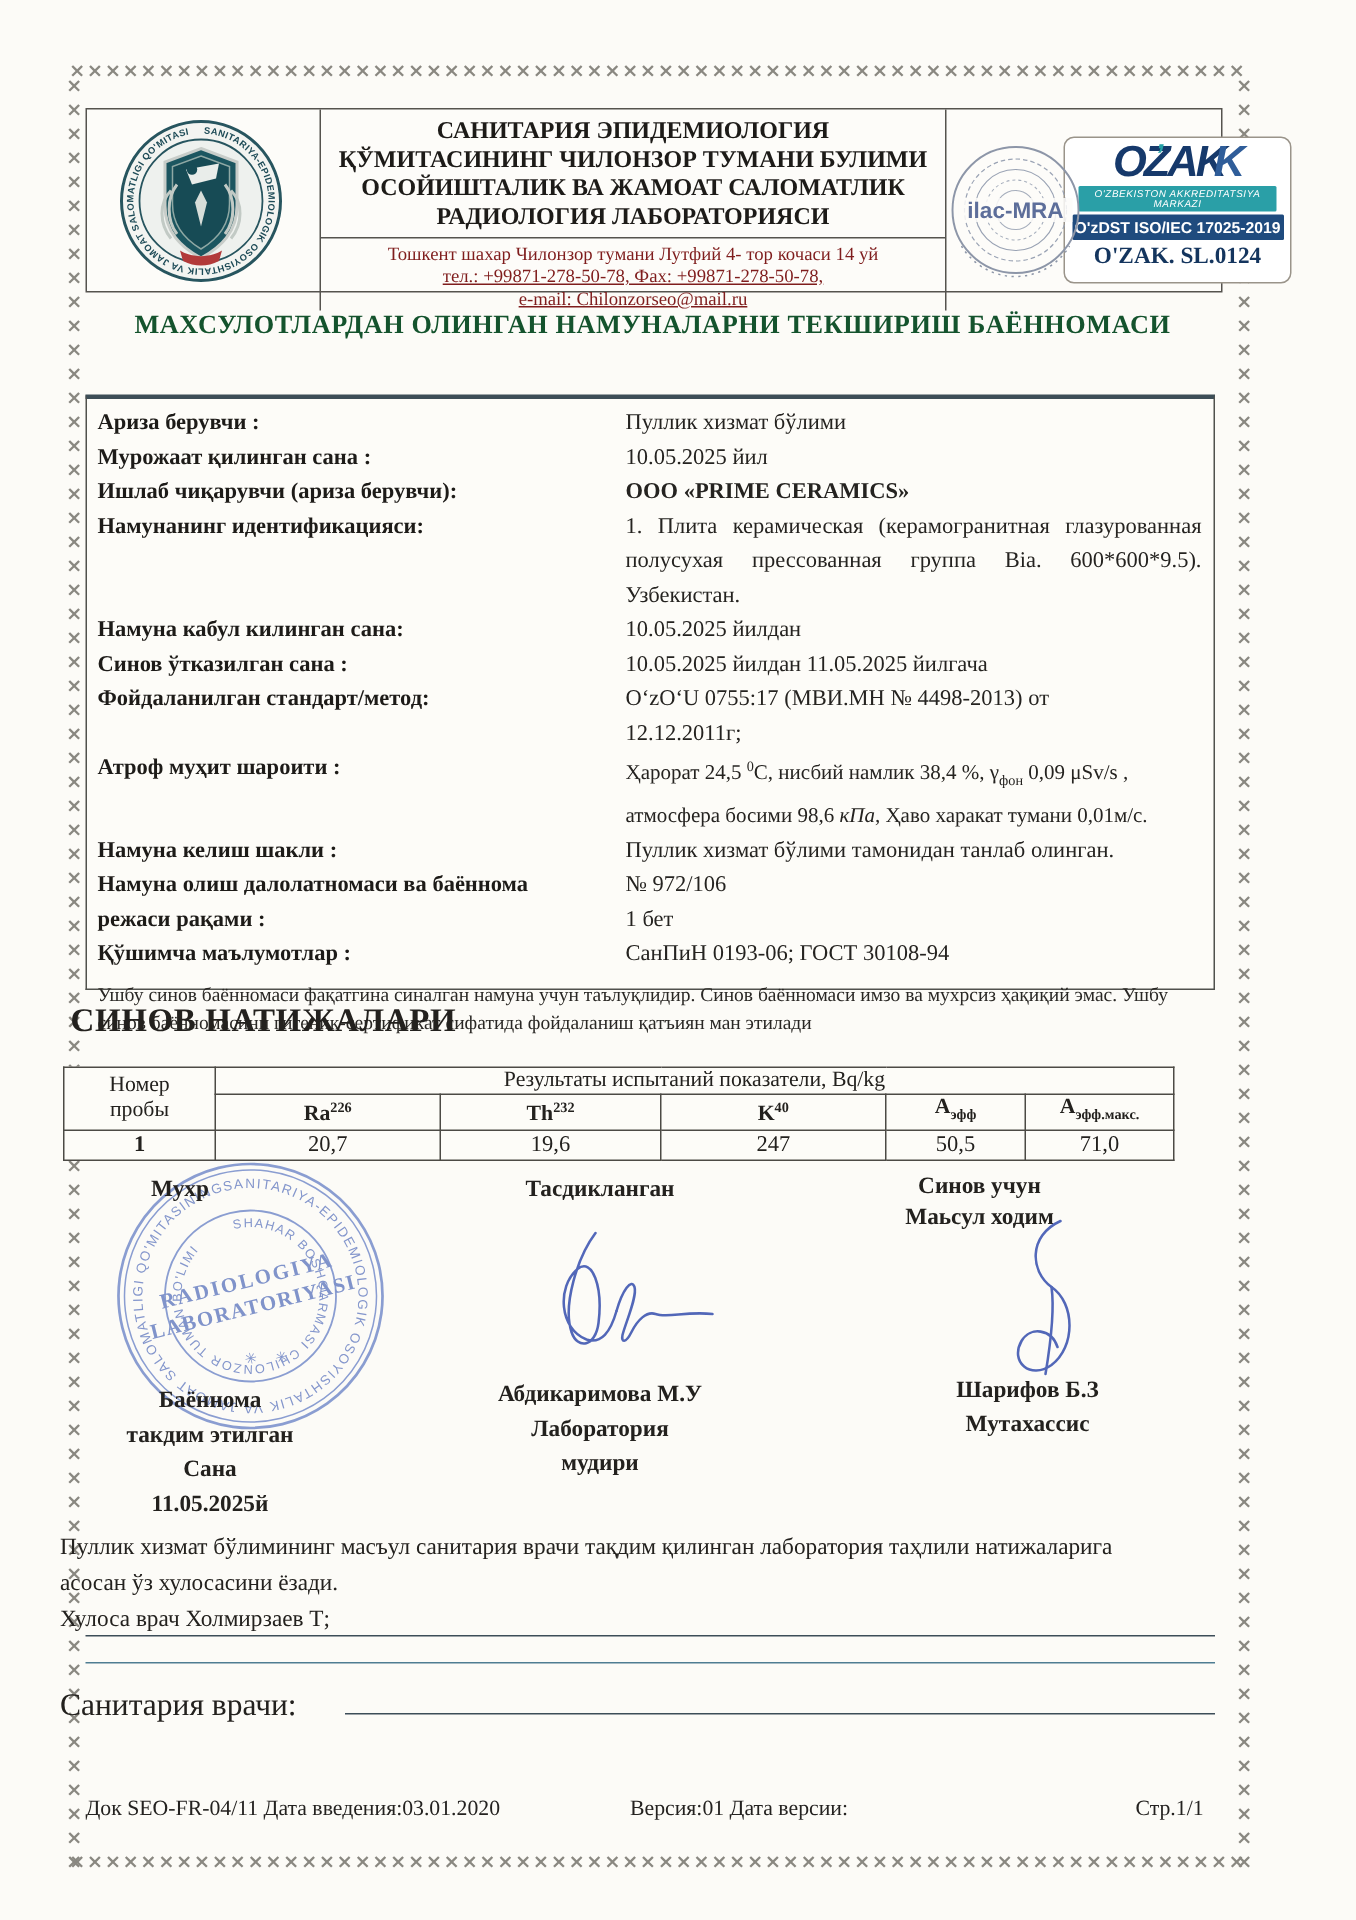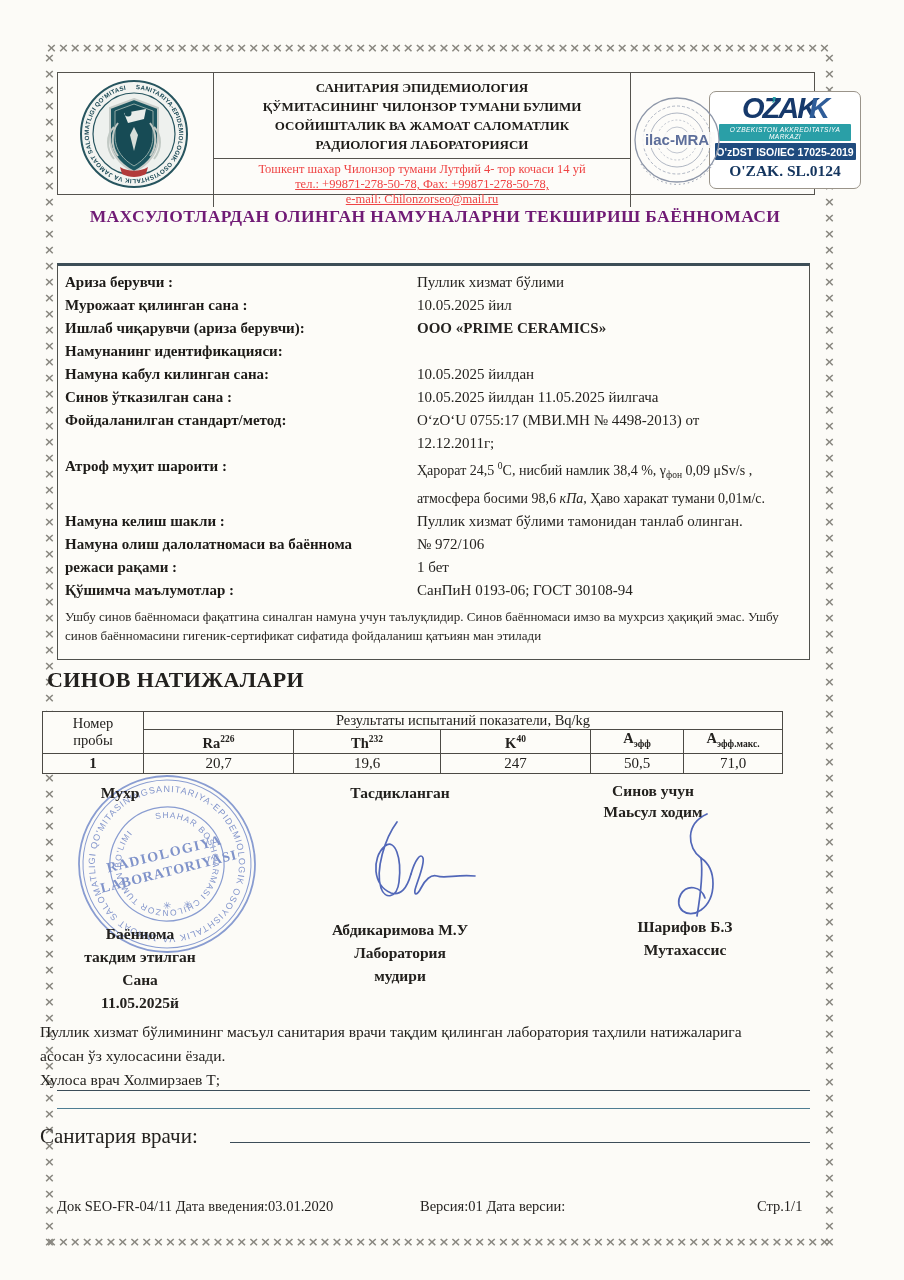"САНИТАРИЯ ЭПИДЕМИОЛОГИЯ" .org-lines { font-size: 13px -> 16px }
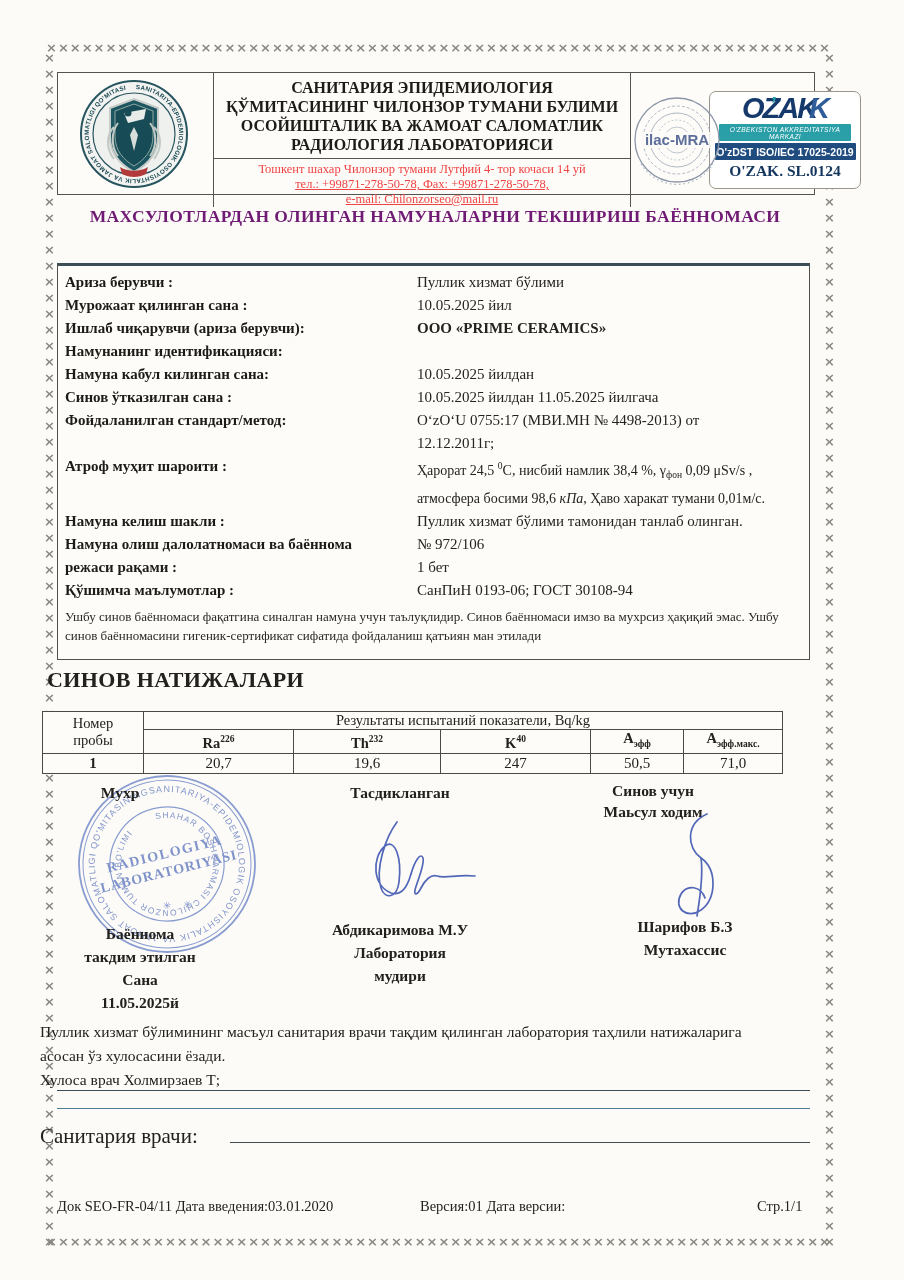"Тошкент шахар Чилонзор тумани Лутфий" .addr { color: #ef4444 -> #7f1d1d }
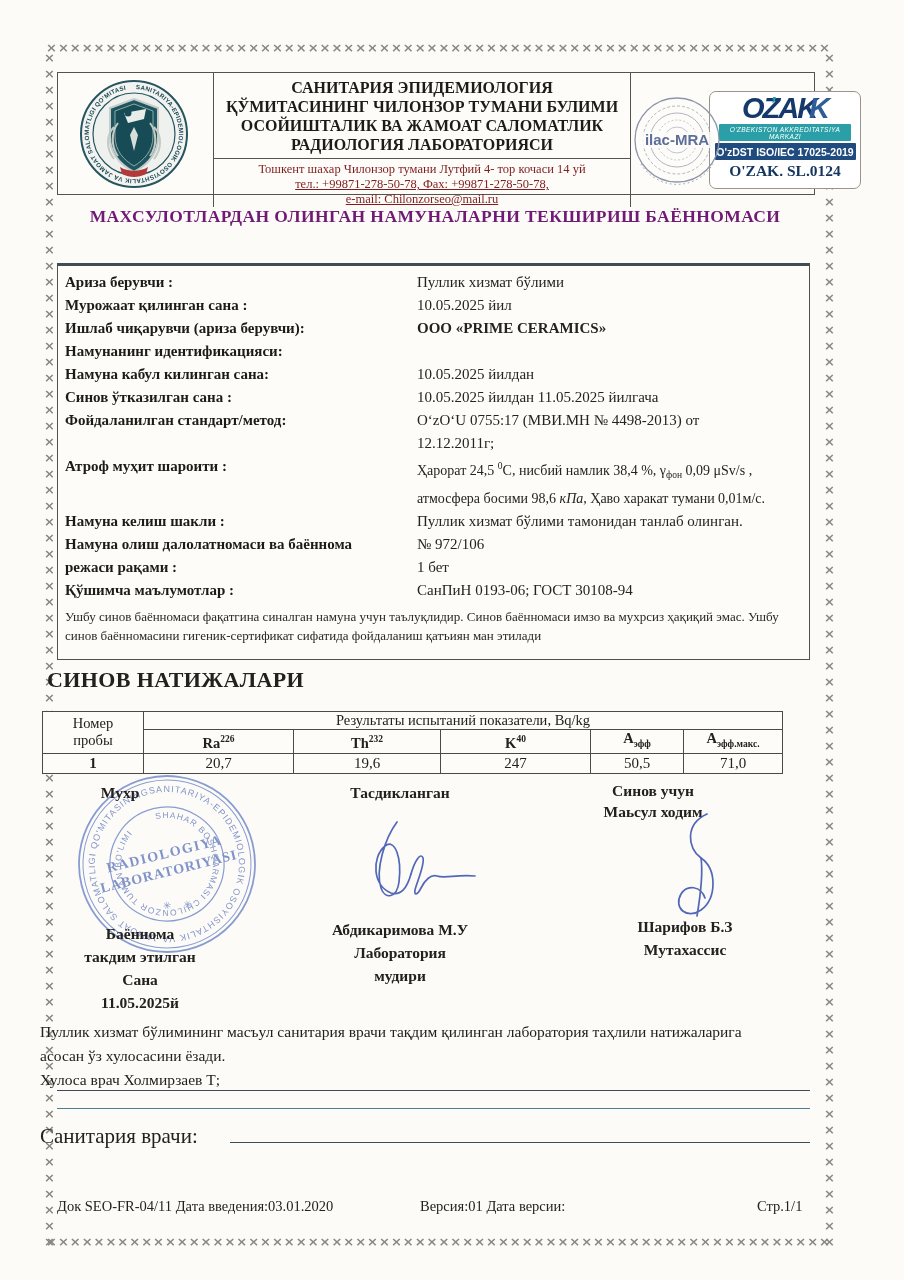"МАХСУЛОТЛАРДАН ОЛИНГАН НАМУНАЛАРНИ" .doc-title { color: #701a75 -> #14532d }
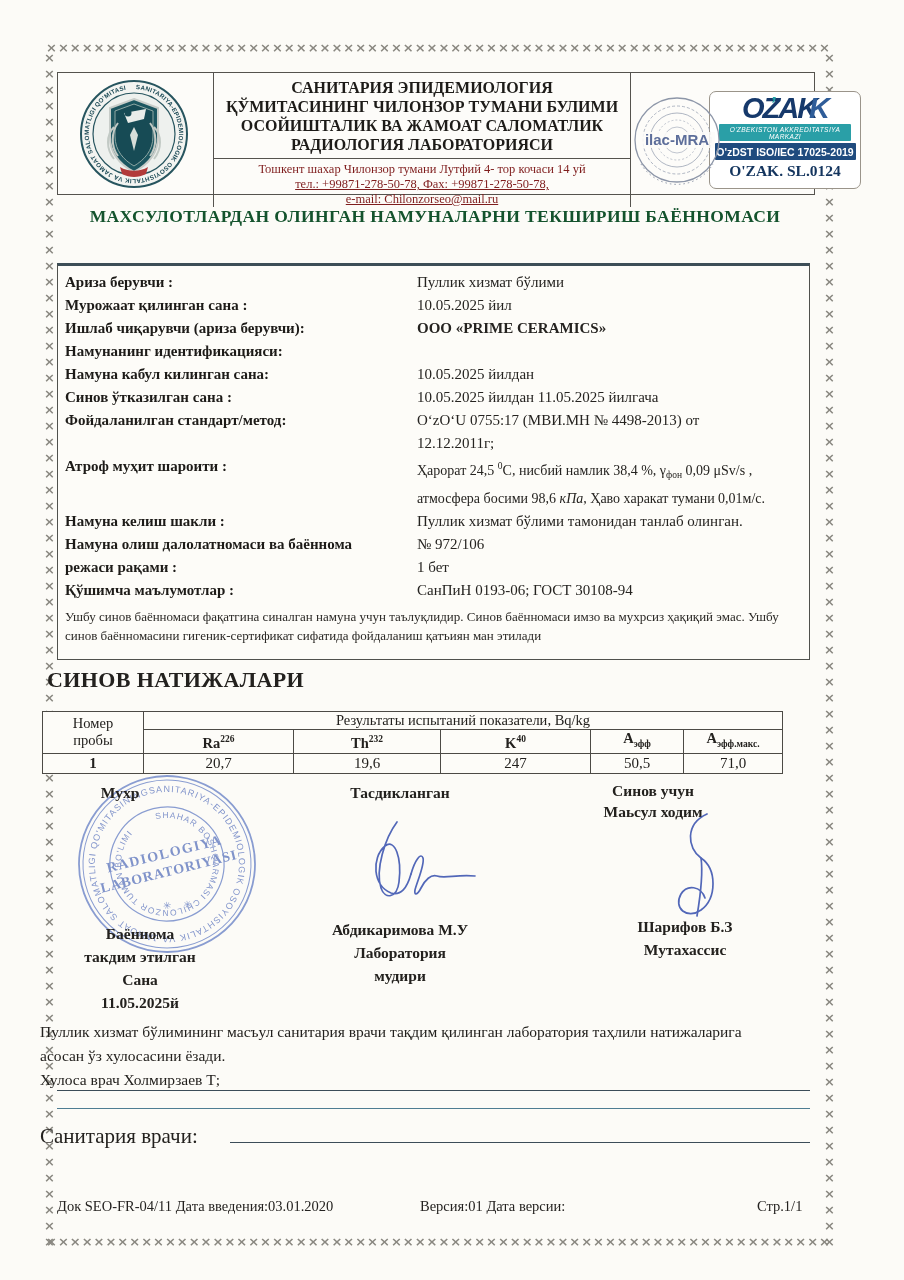"1. Плита керамическая (керамогранитная" div.val { html: none -> <div>1. Плита керамическая (керамогранитная глазурованная полусухая прессованная группа Bia. 600*600*9.5). Узбекистан.</div> }
